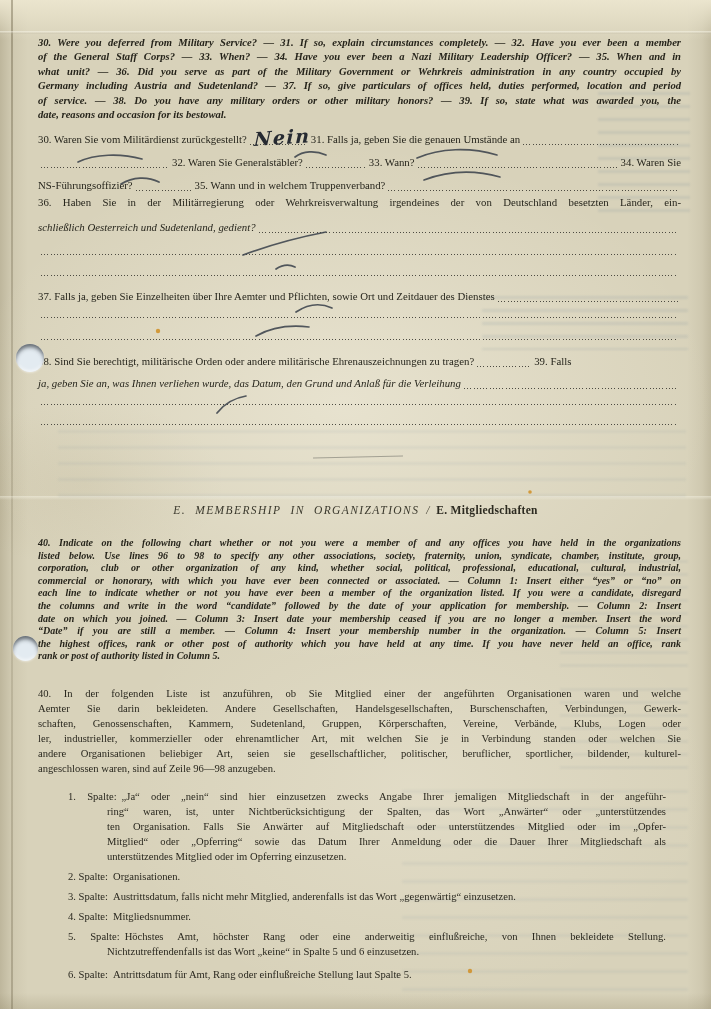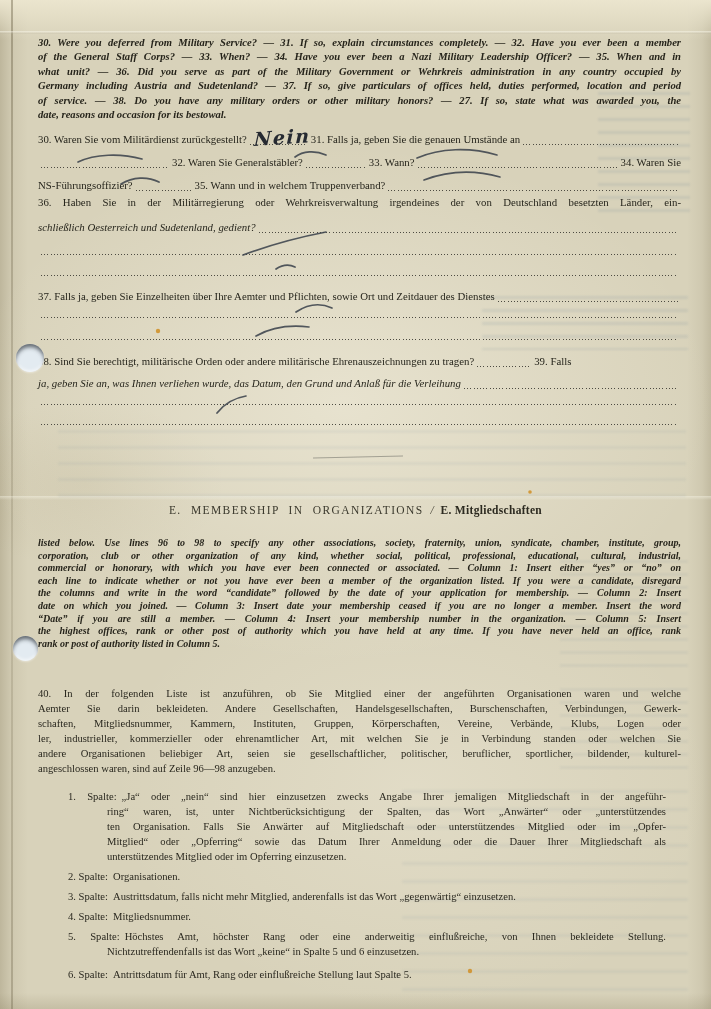"of service. — 38. Do" span.l { text: 27 -> 39 }
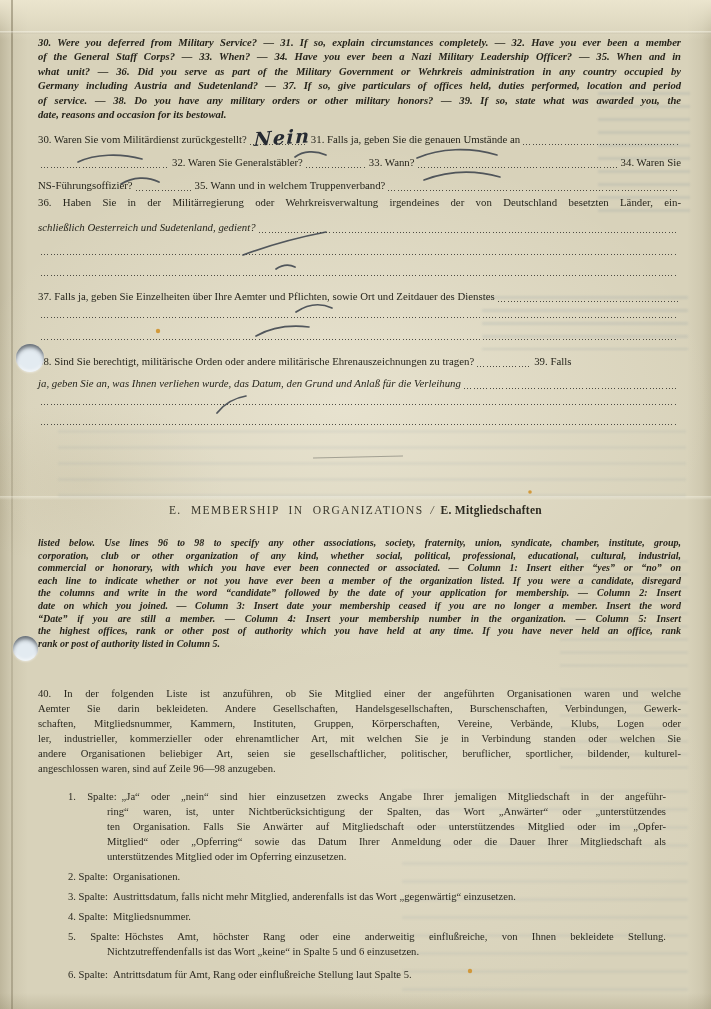"E. MEMBERSHIP IN ORGANIZATIONS" .h-en { font-style: none -> italic }
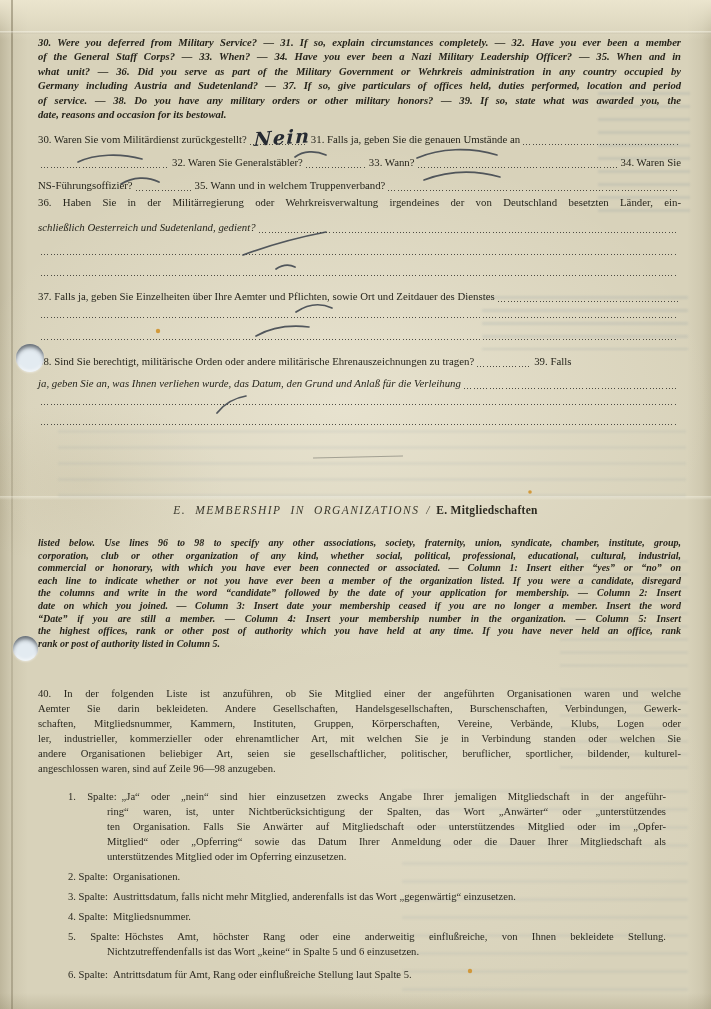"40. Indicate on the following" span.l { html: none -> <span>40. Indicate on the following chart whether or not you were a member of and any offices you have held in the organizations</span> }
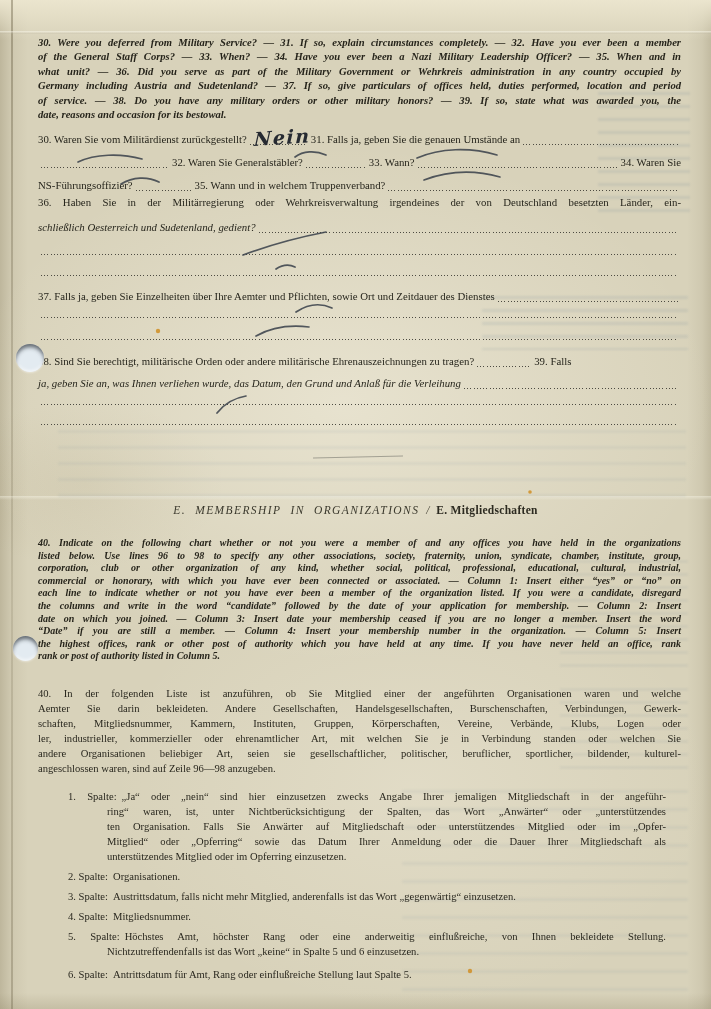"schaften, Mitgliedsnummer, Kammern," span.l { text: Mitgliedsnummer, Kammern, Instituten -> Genossenschaften, Kammern, Sudetenland }
